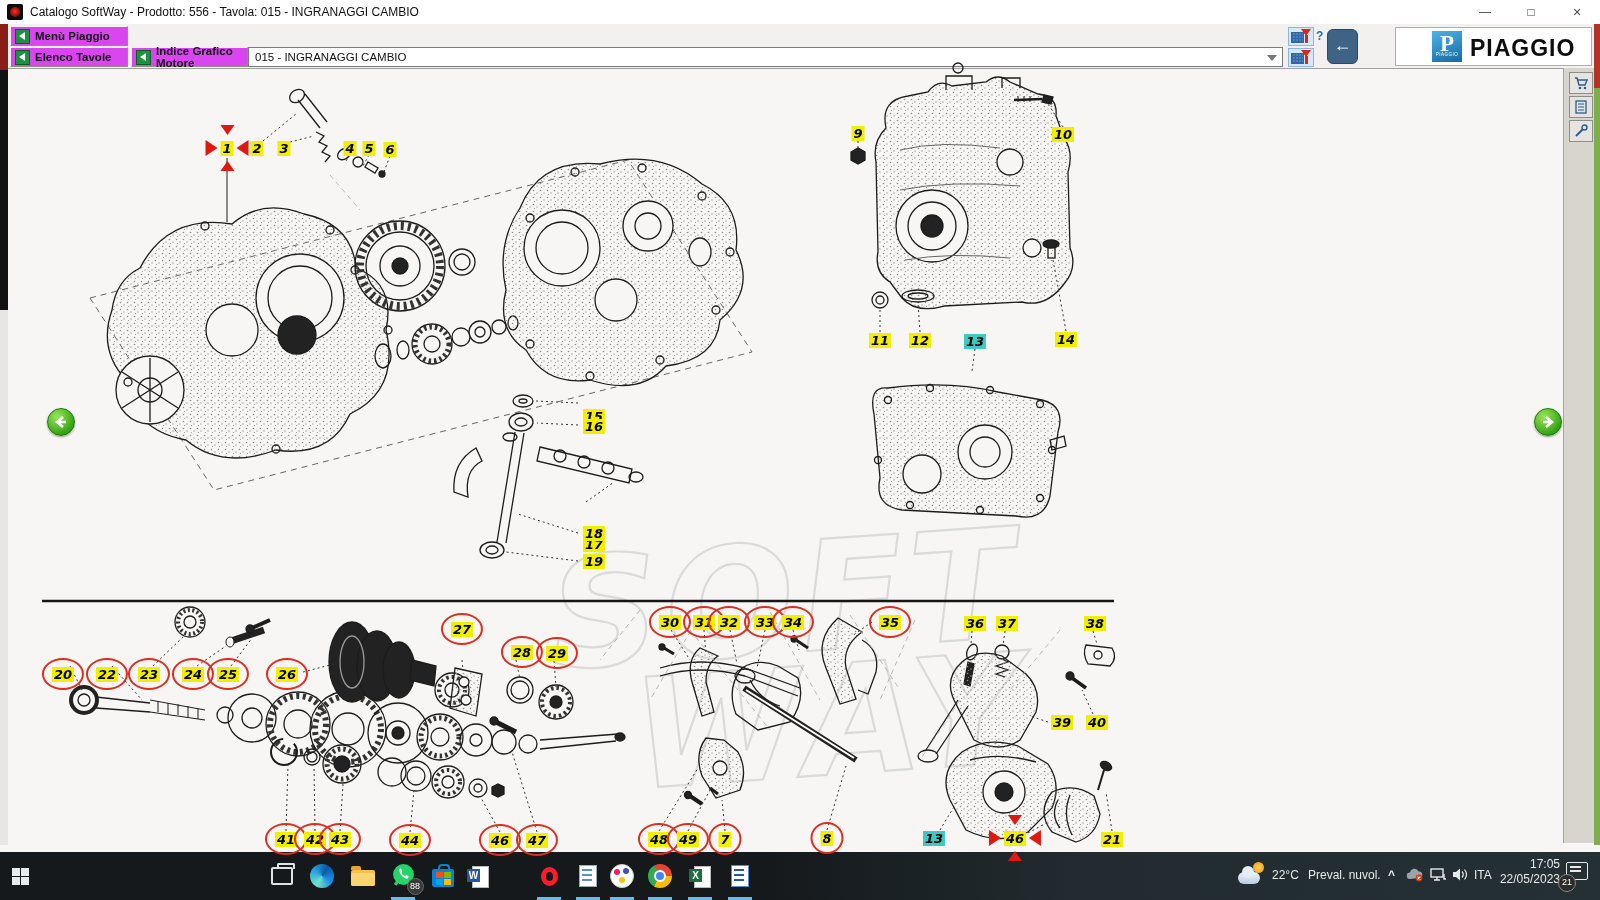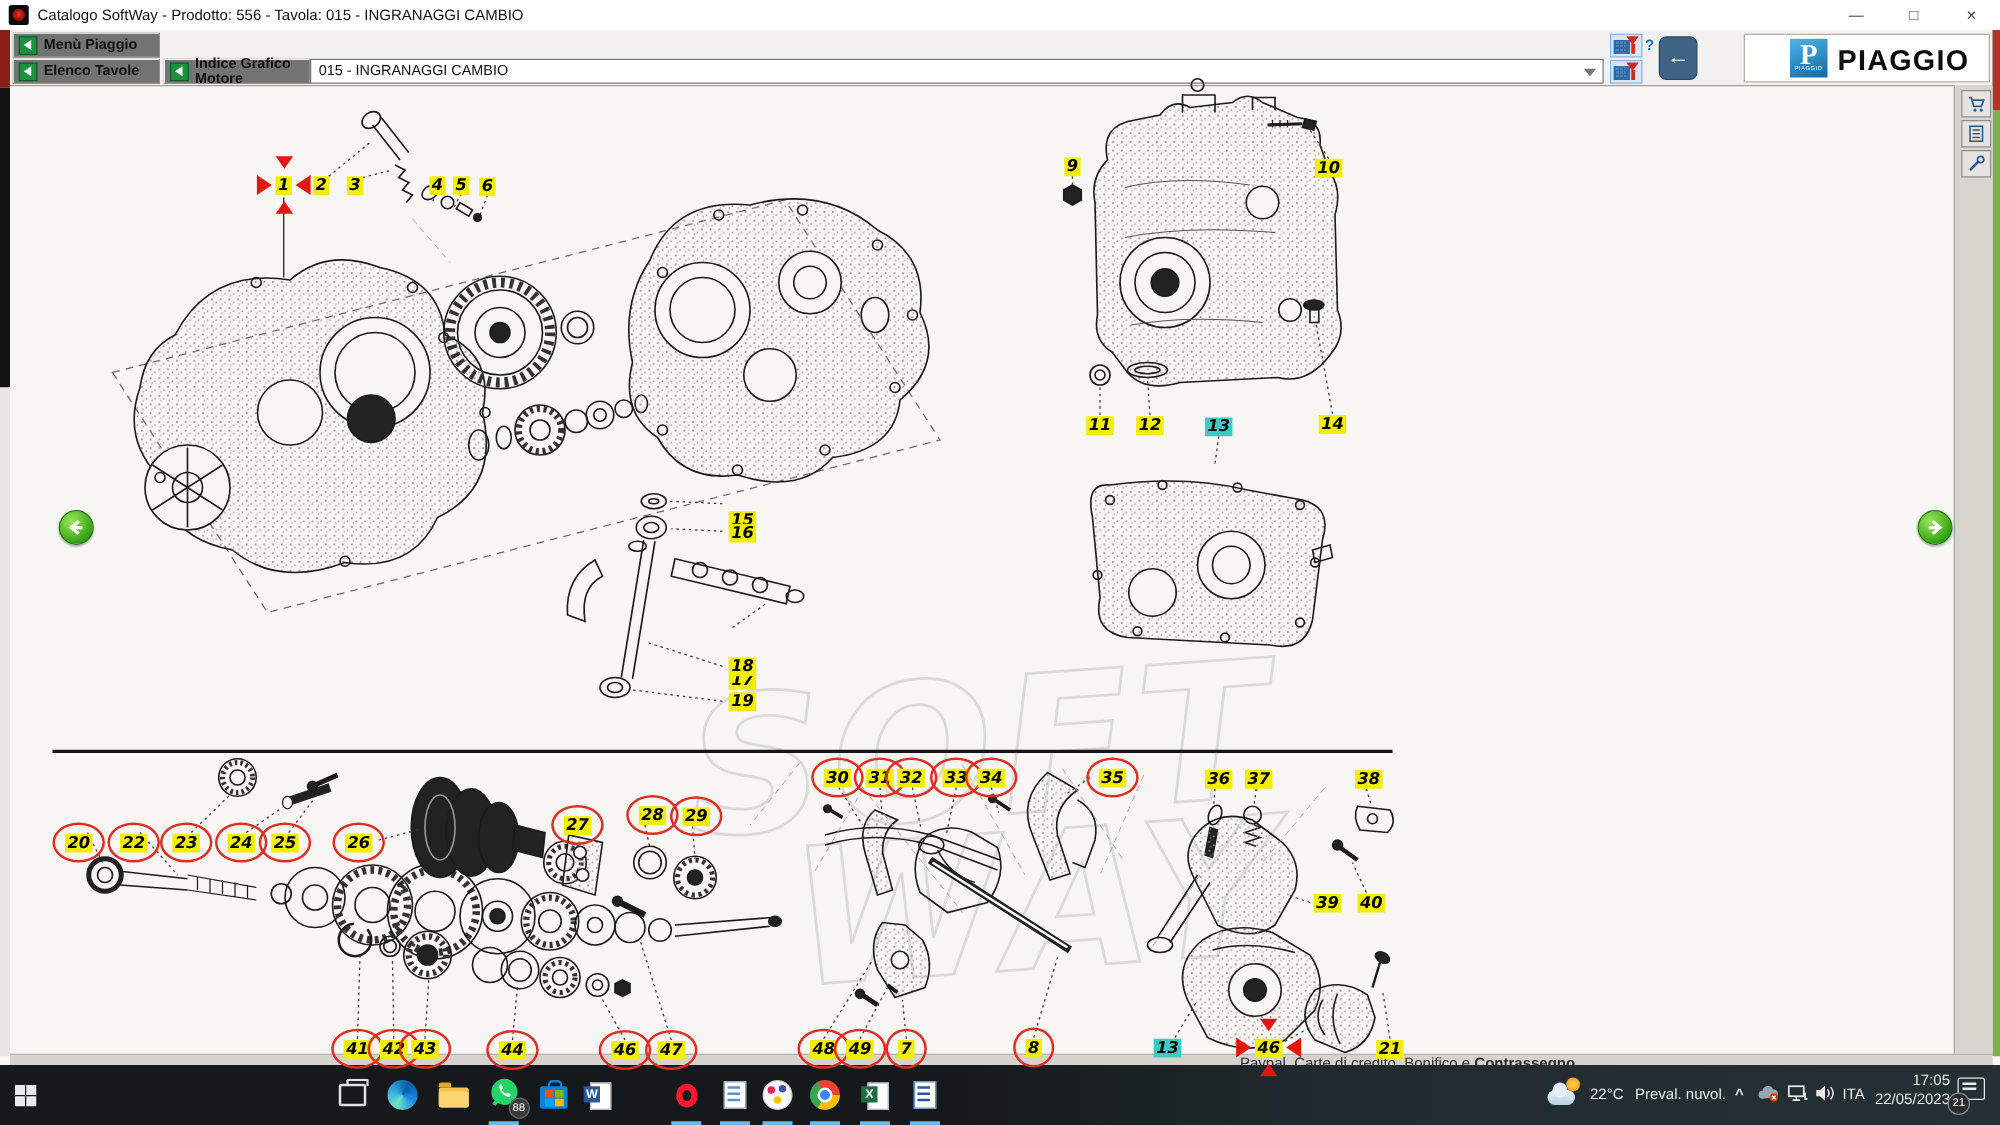"Menù Piaggio" .khaki { background: #737373 -> #d946ef }
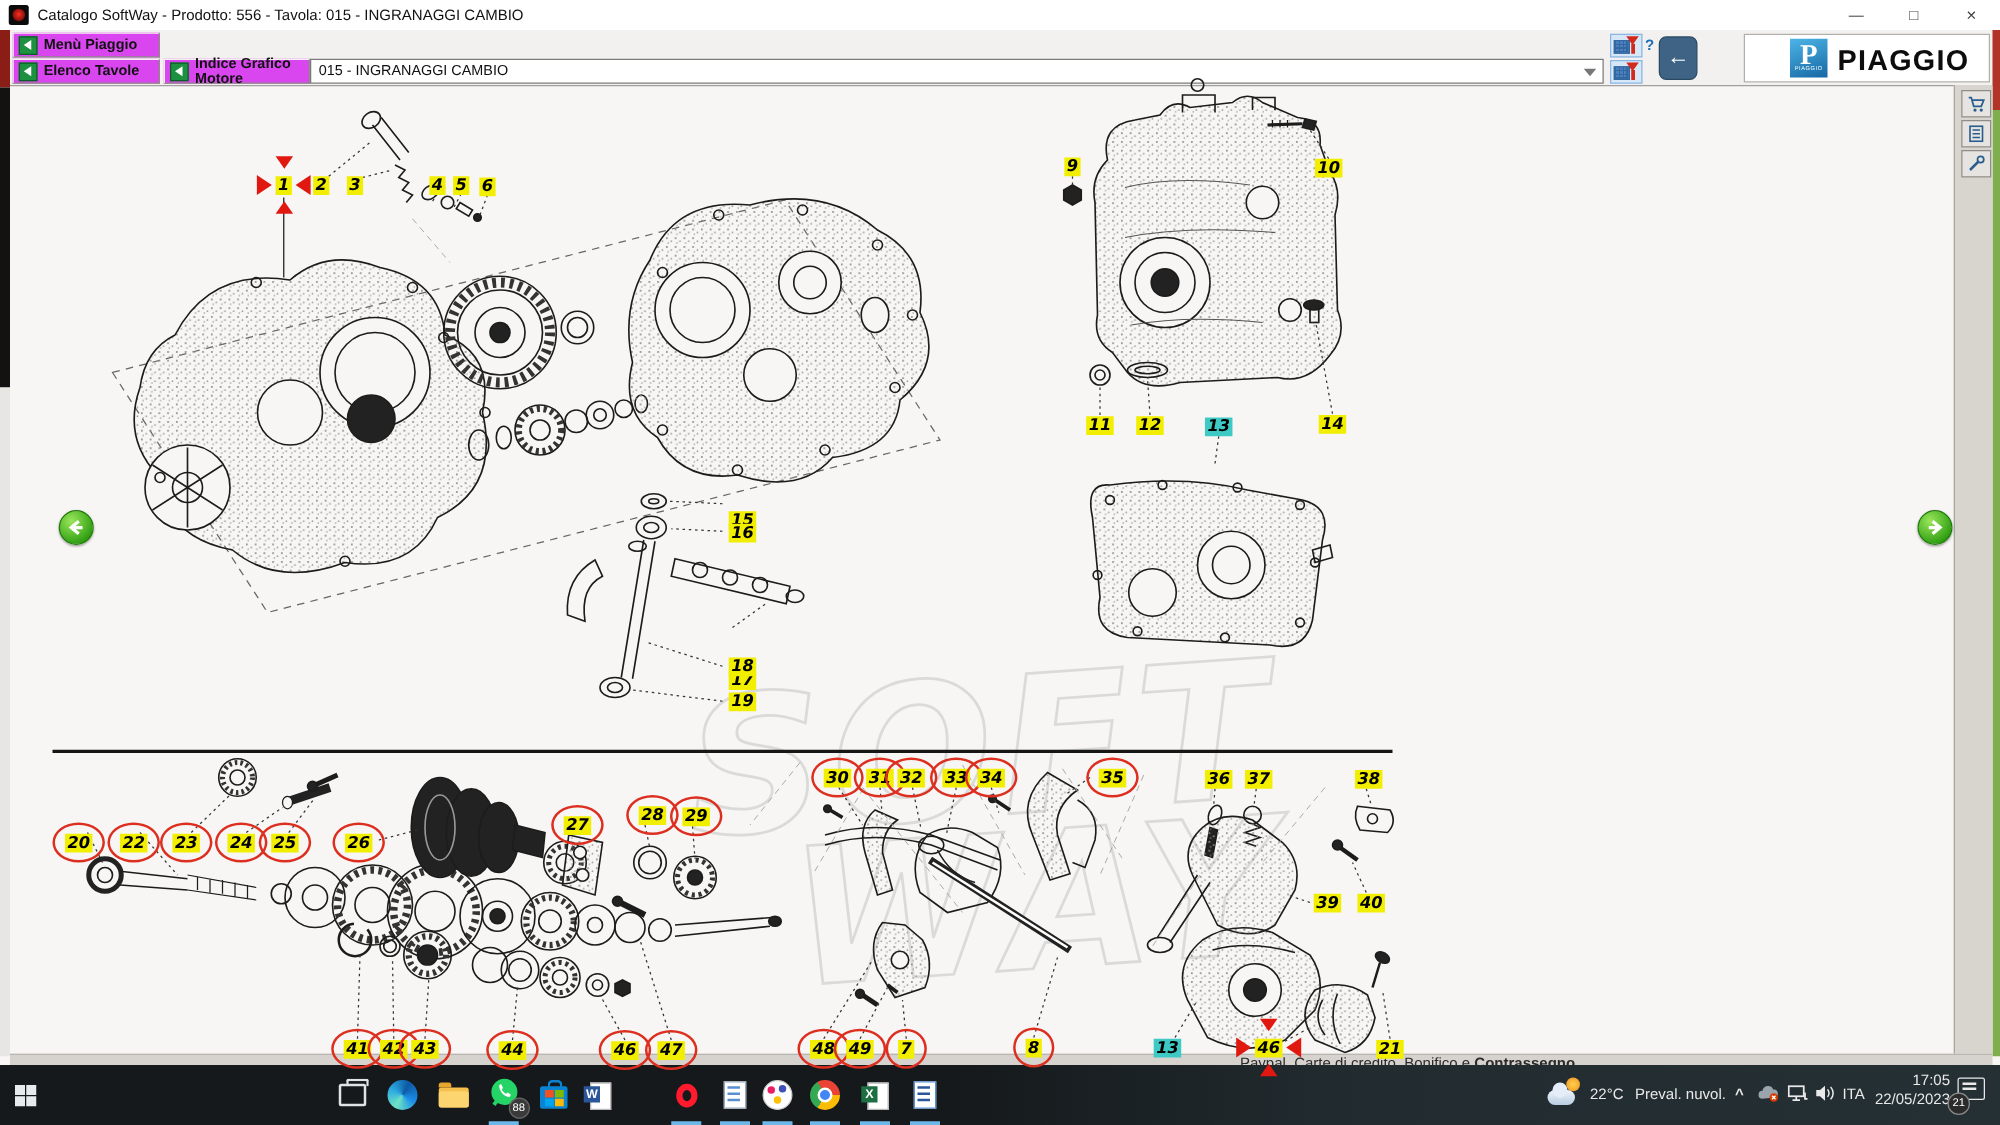"27" div.plabel { top: 660px -> 629px }
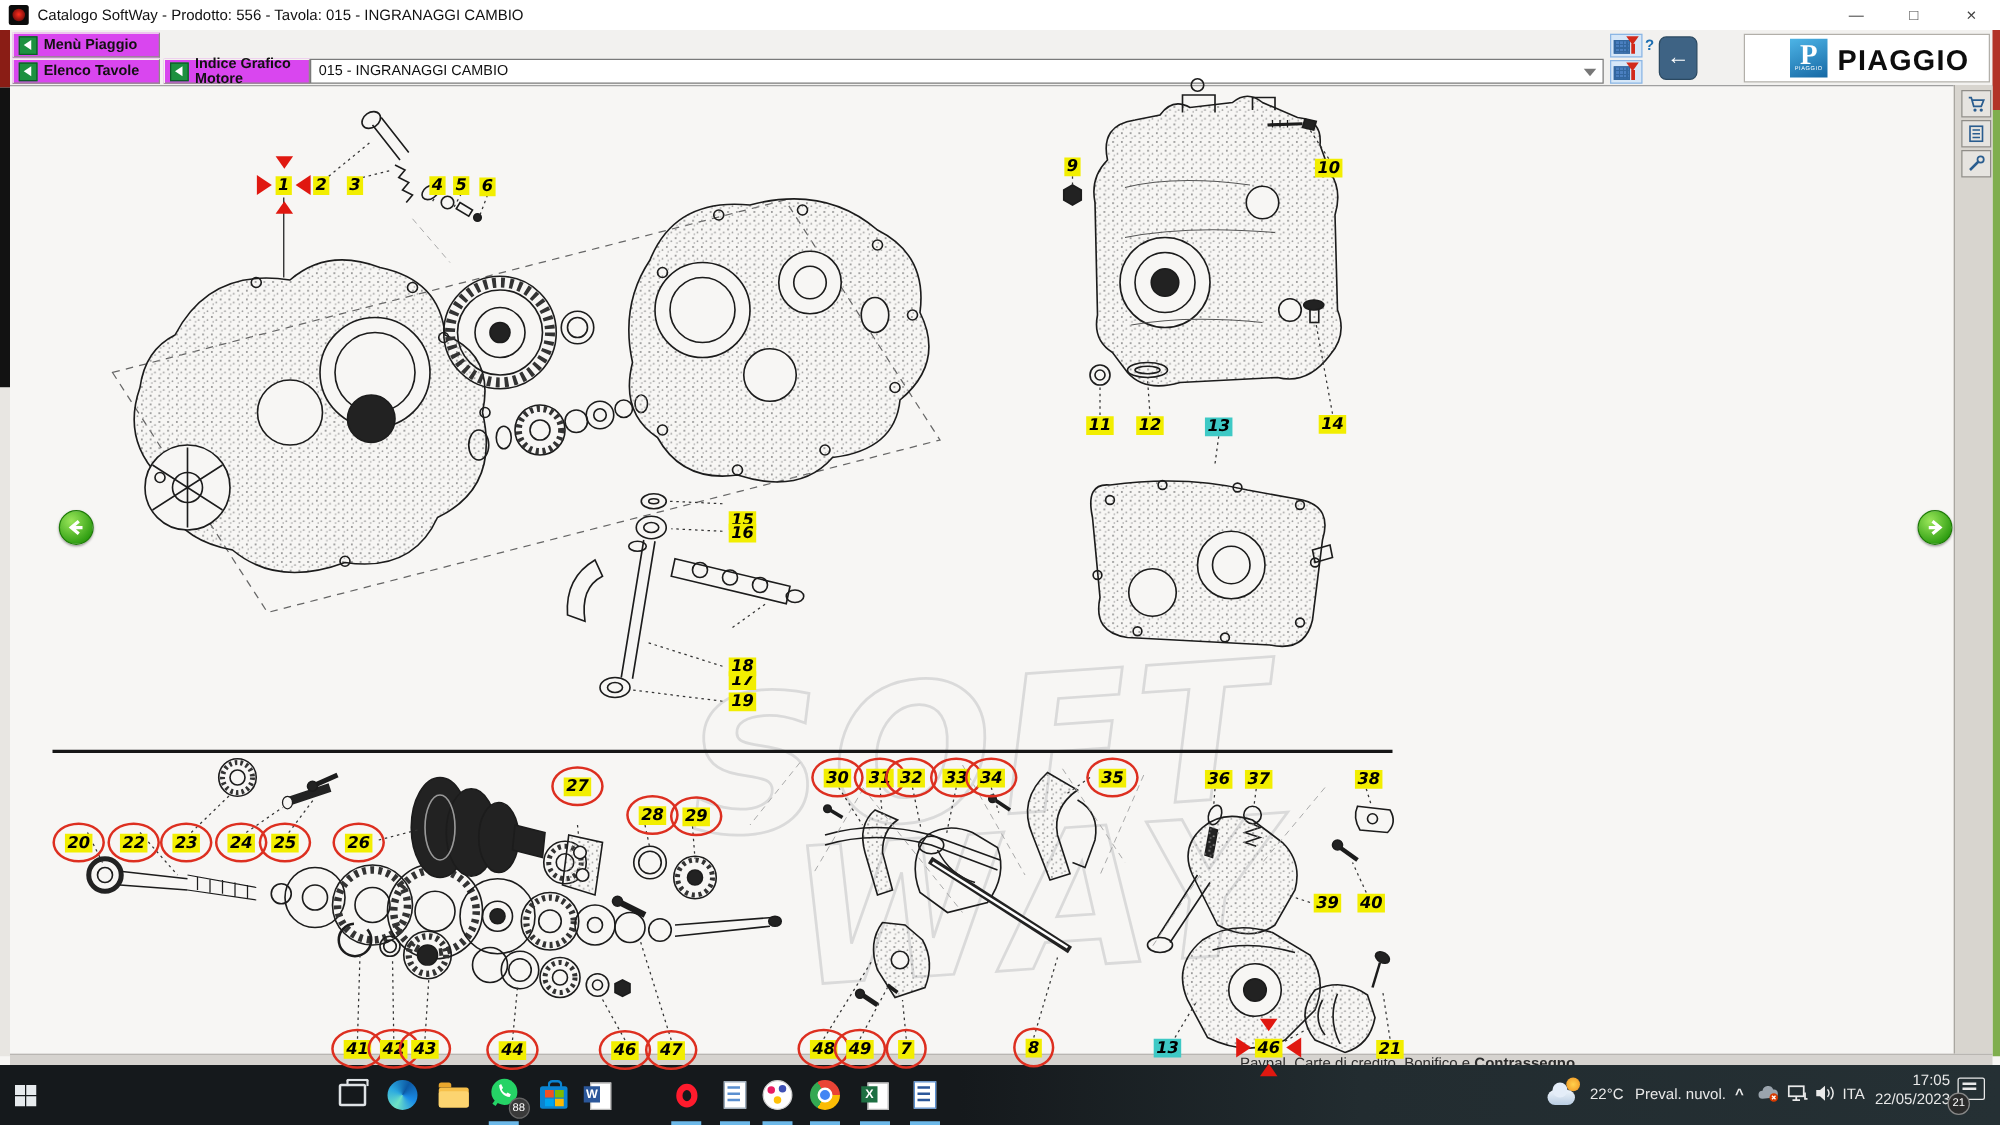"Paypal, Carte di credito, Bonifico" div { html: <div> <div><span>Paypal, Carte di credito, Bonifico e </span><b>Contrassegno</b></div> </div> -> none }
